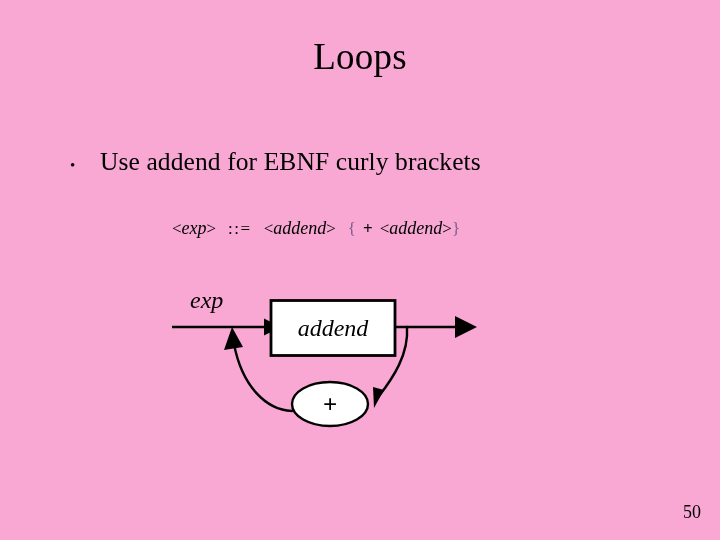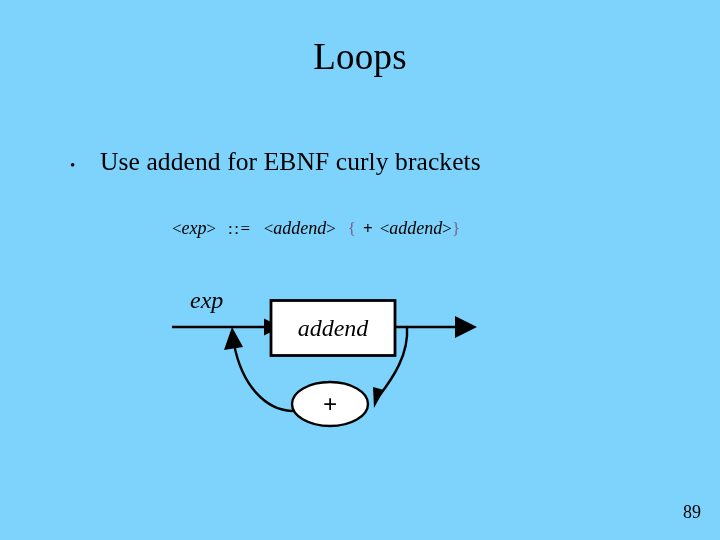"Loops" .slide { background: #7dd3fc -> #f9a8d4 }
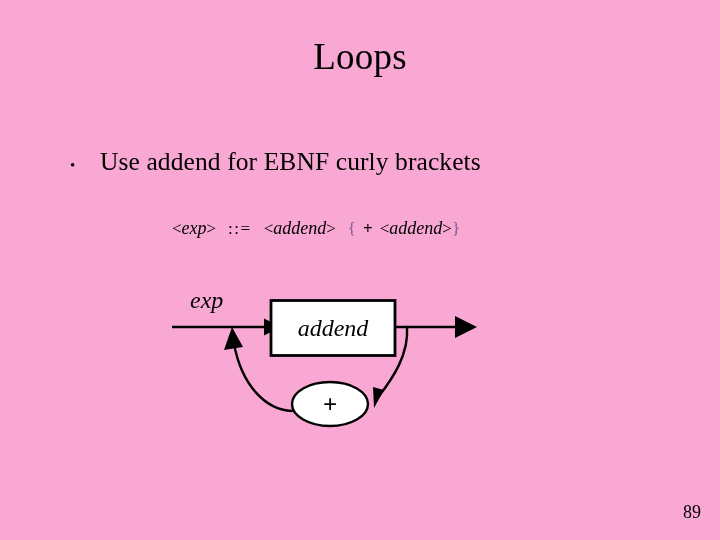"89" div { text: 89 -> 50 }
